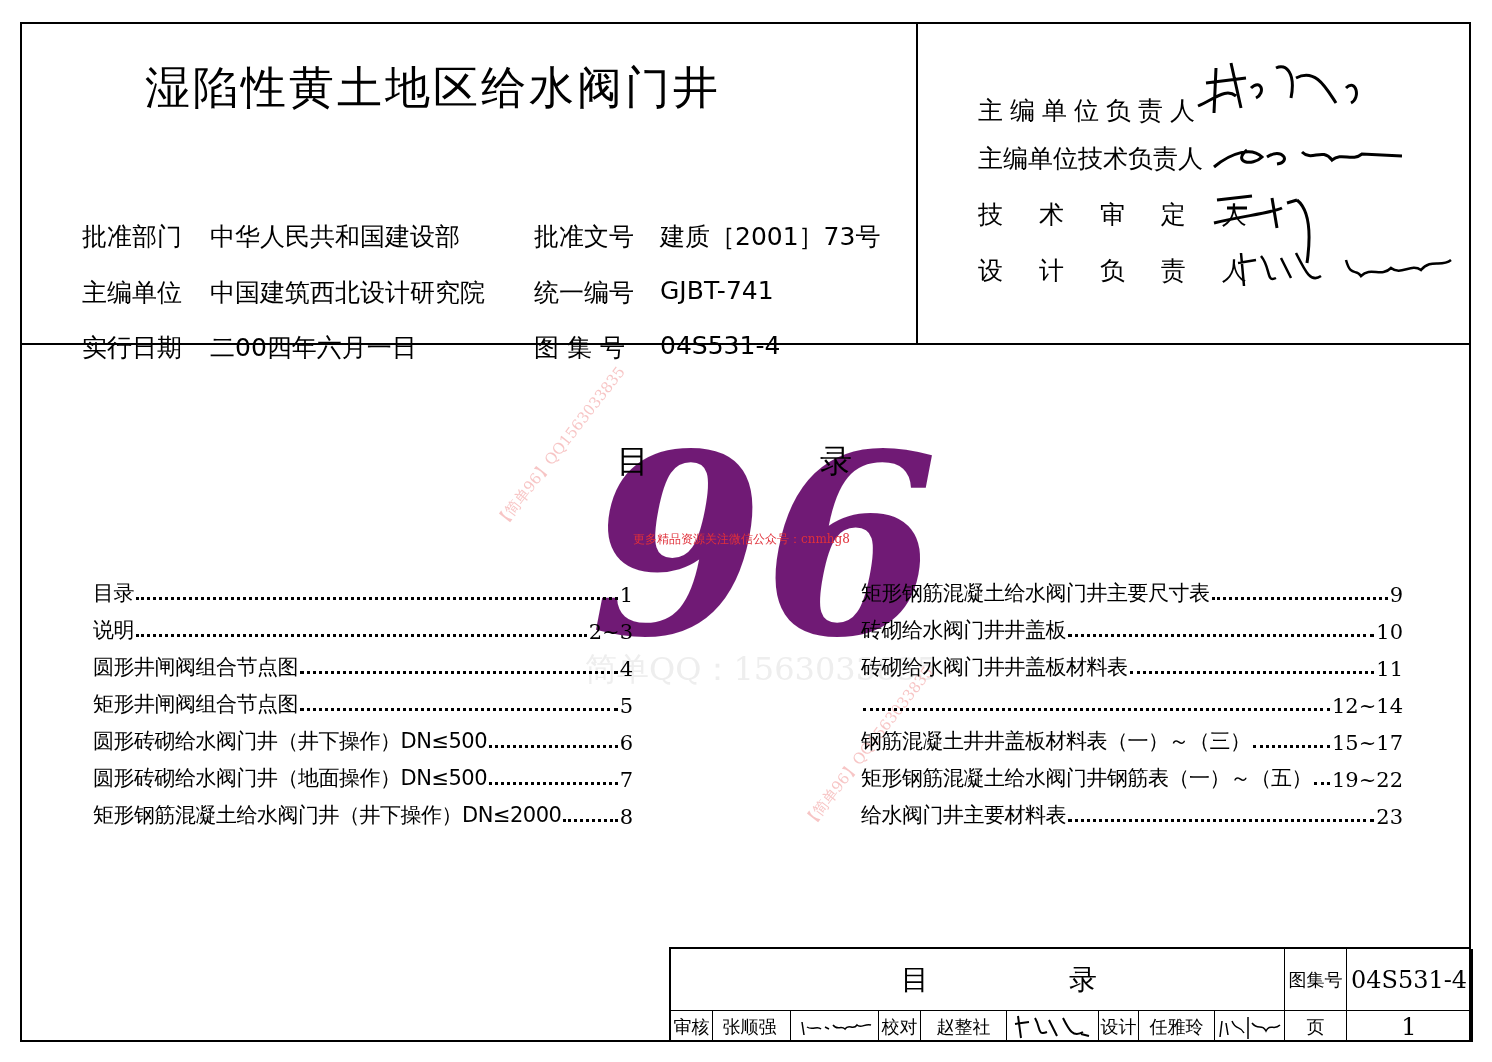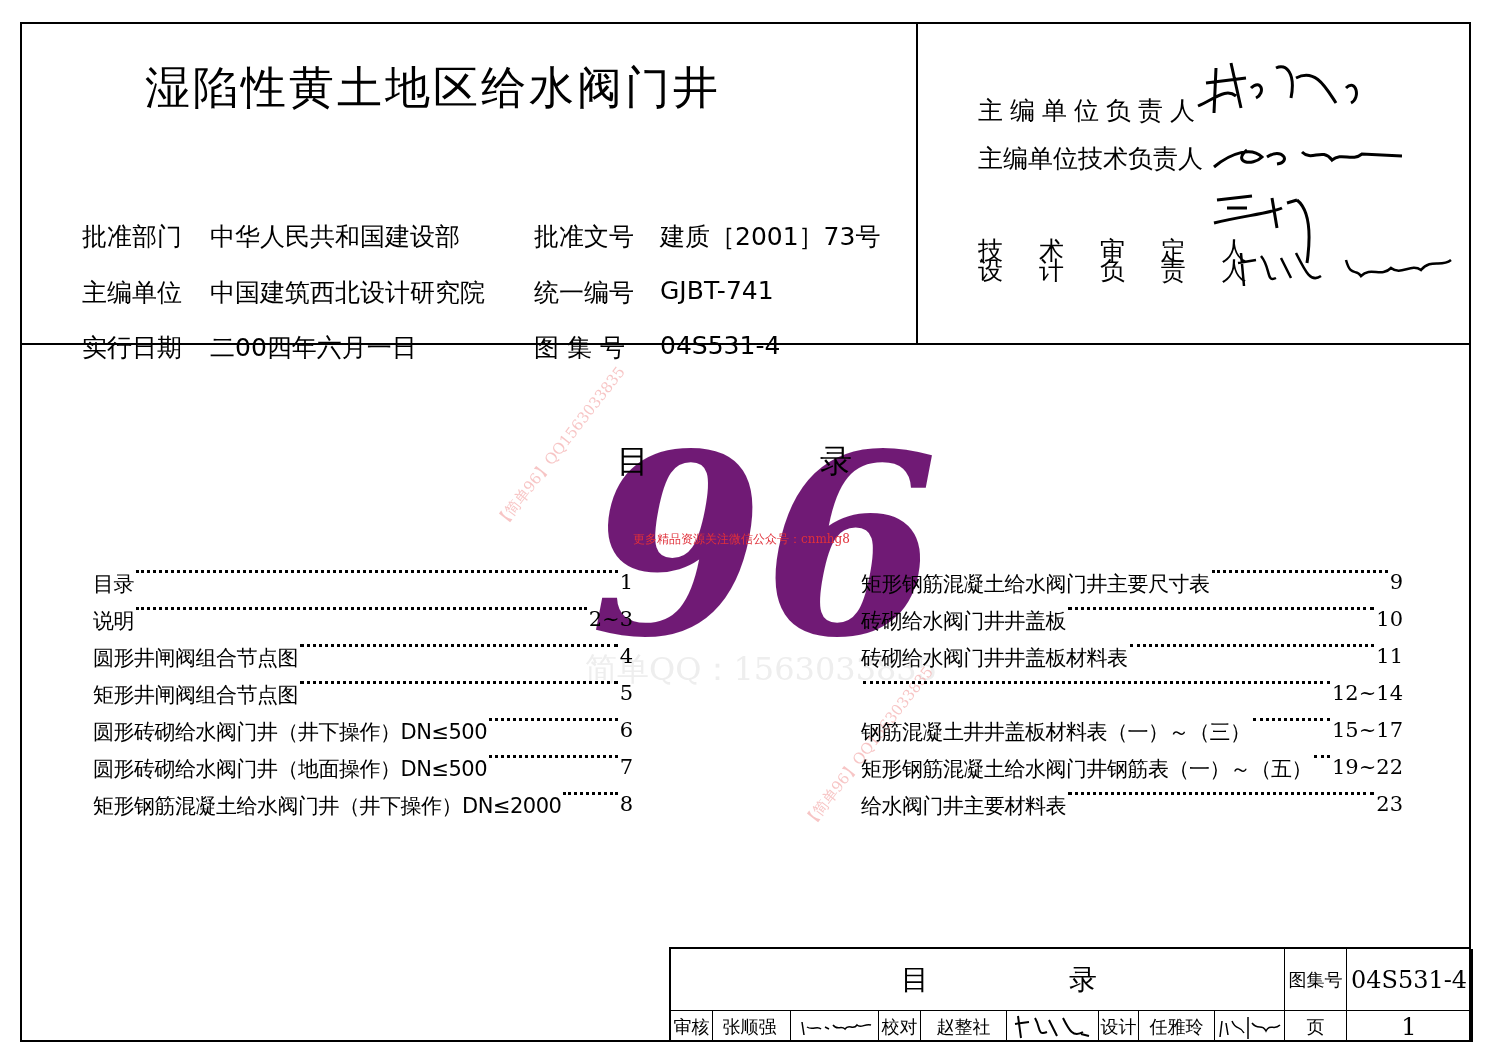"技 术 审 定 人" div.resp-row { margin-top: 36px -> none }
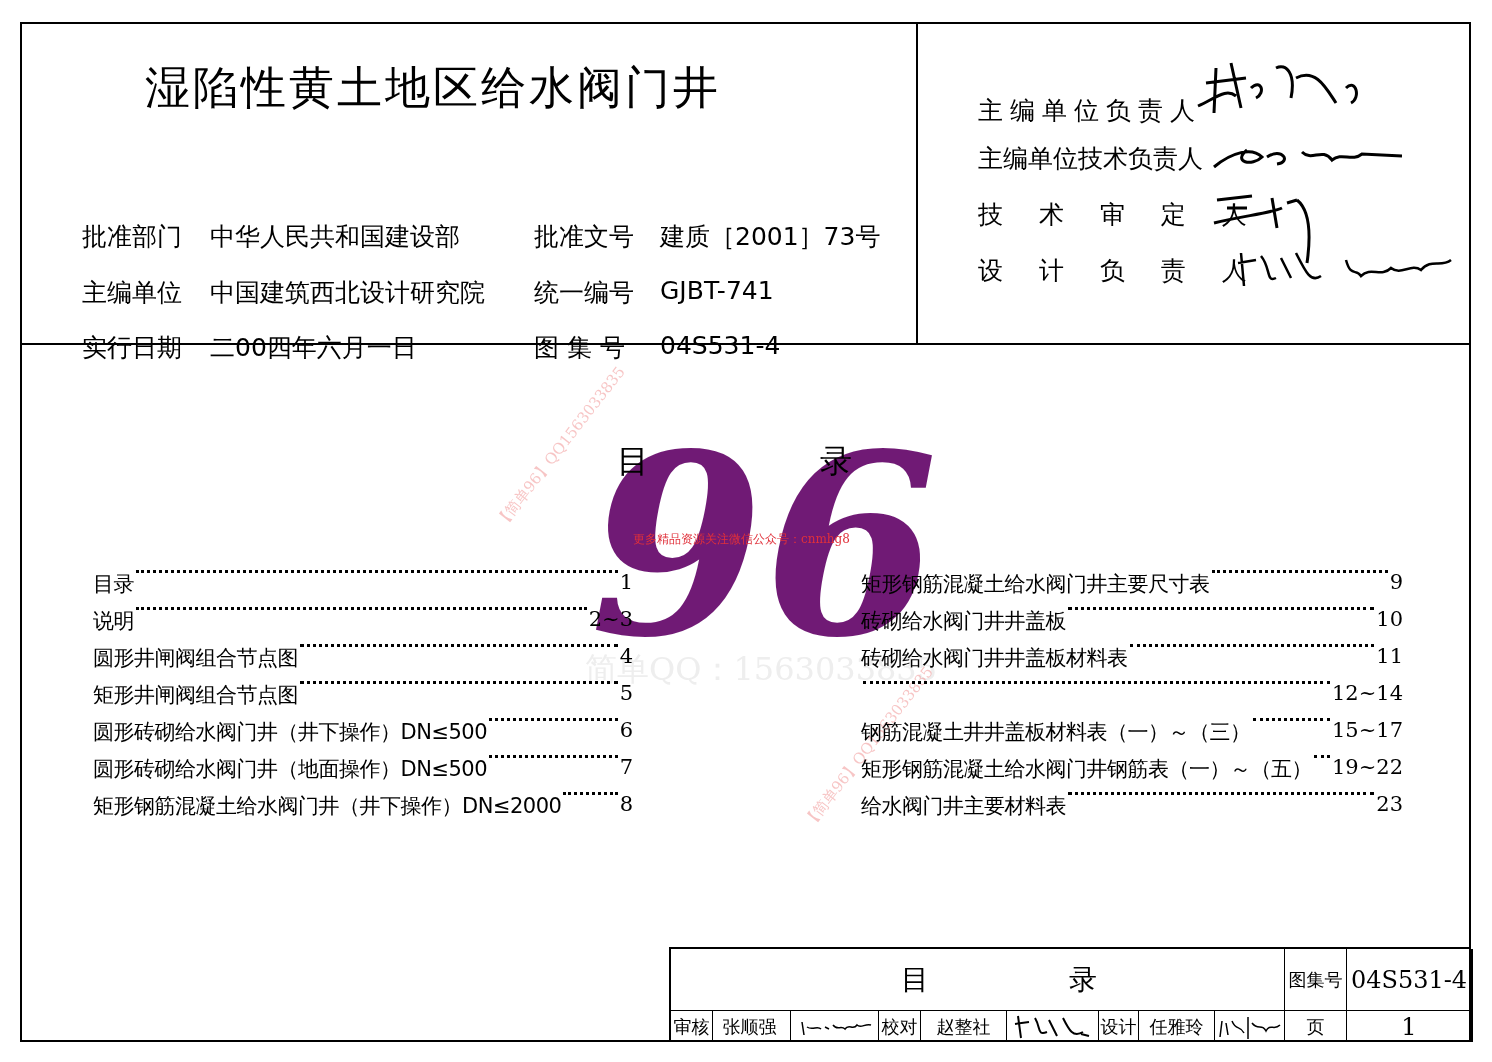"目录" .toc-item { align-items: flex-start -> flex-end }
